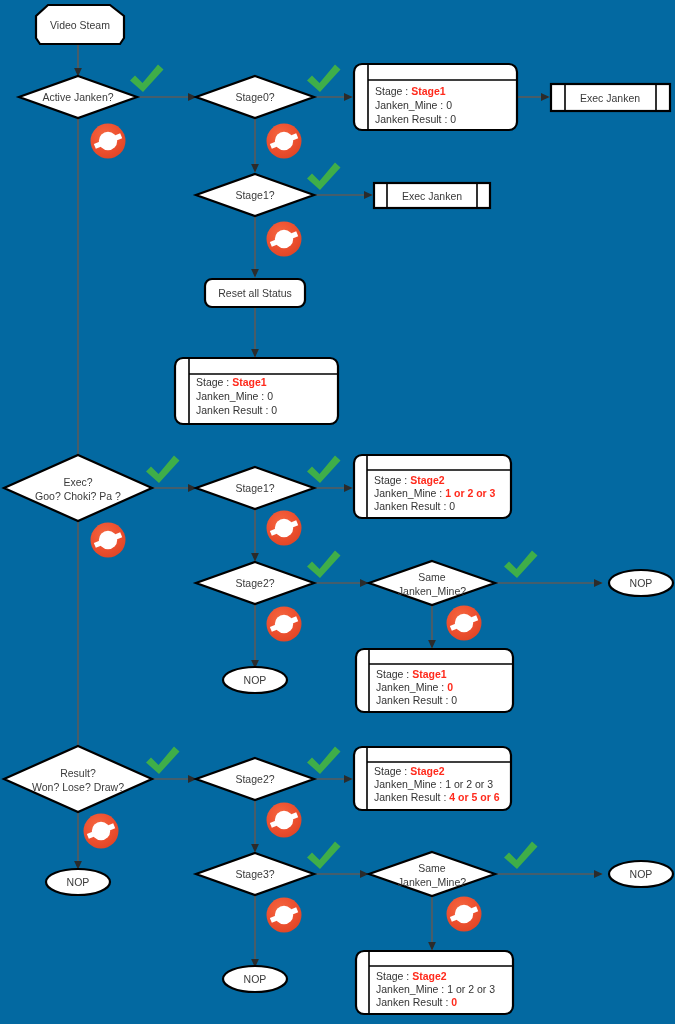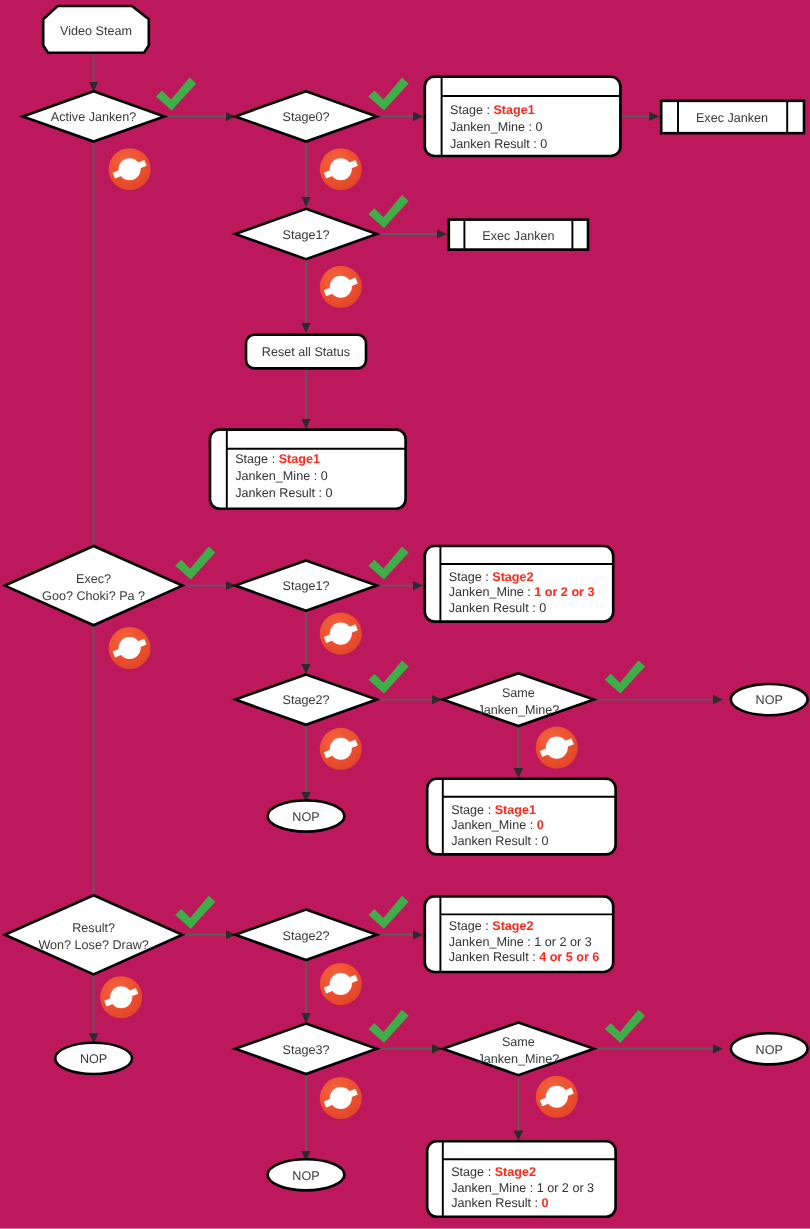"Video Steam" #stage { background: #be185d -> #0369a1 }
